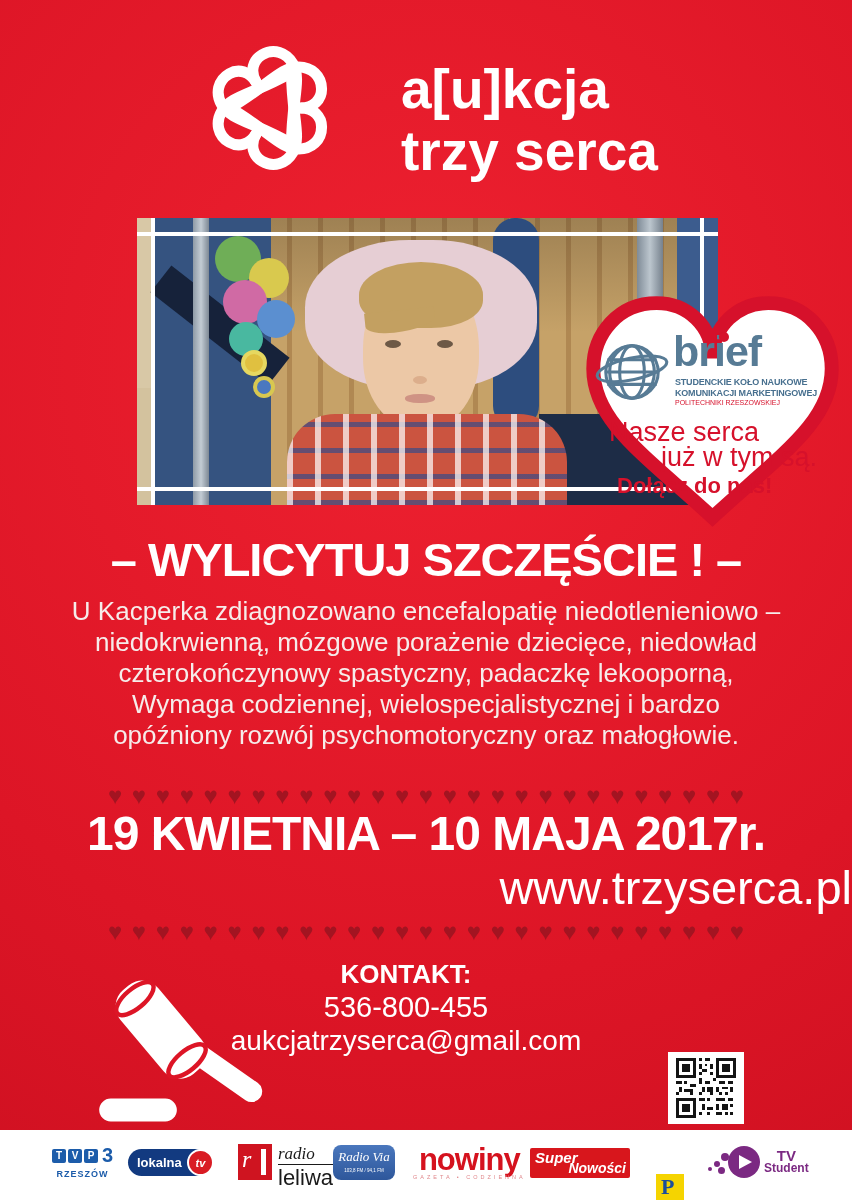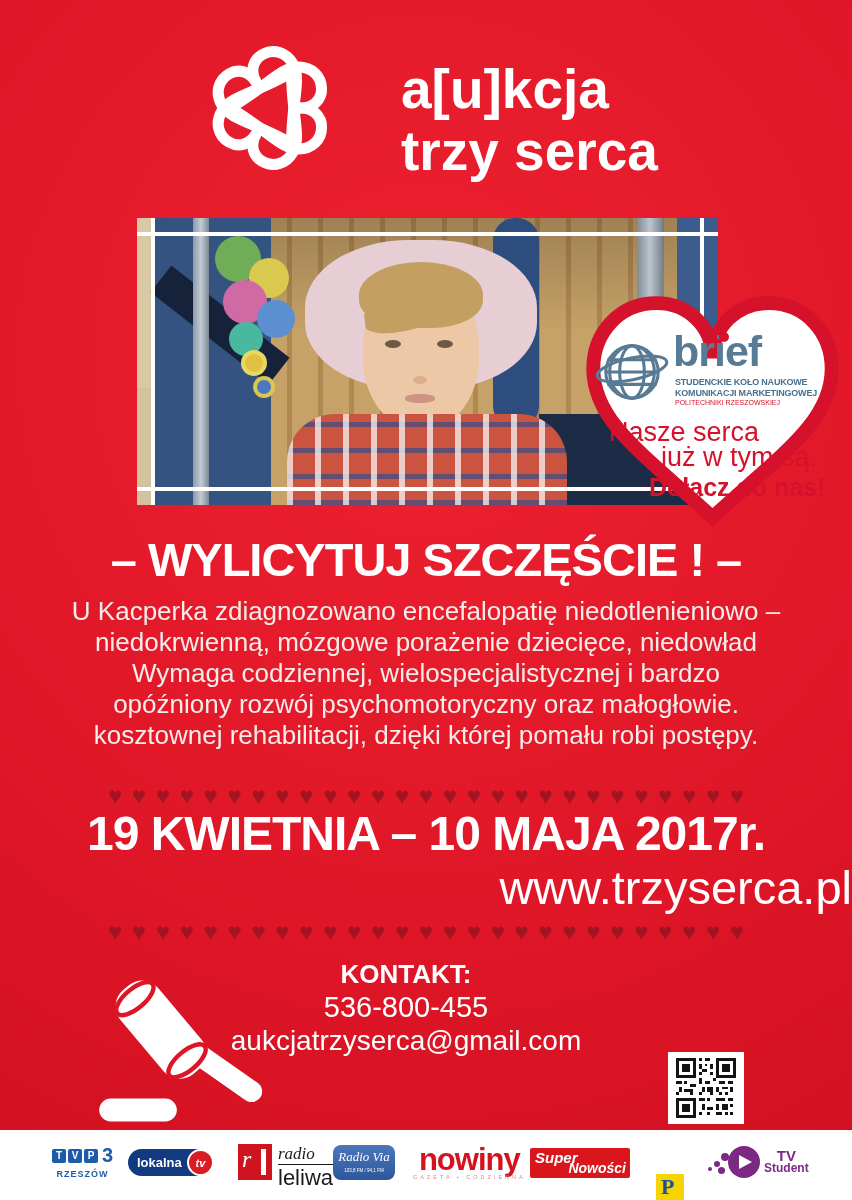"Dołącz do nas!" .badge-s3 { font-size: 25px -> 22px; left: 76px -> 44px }
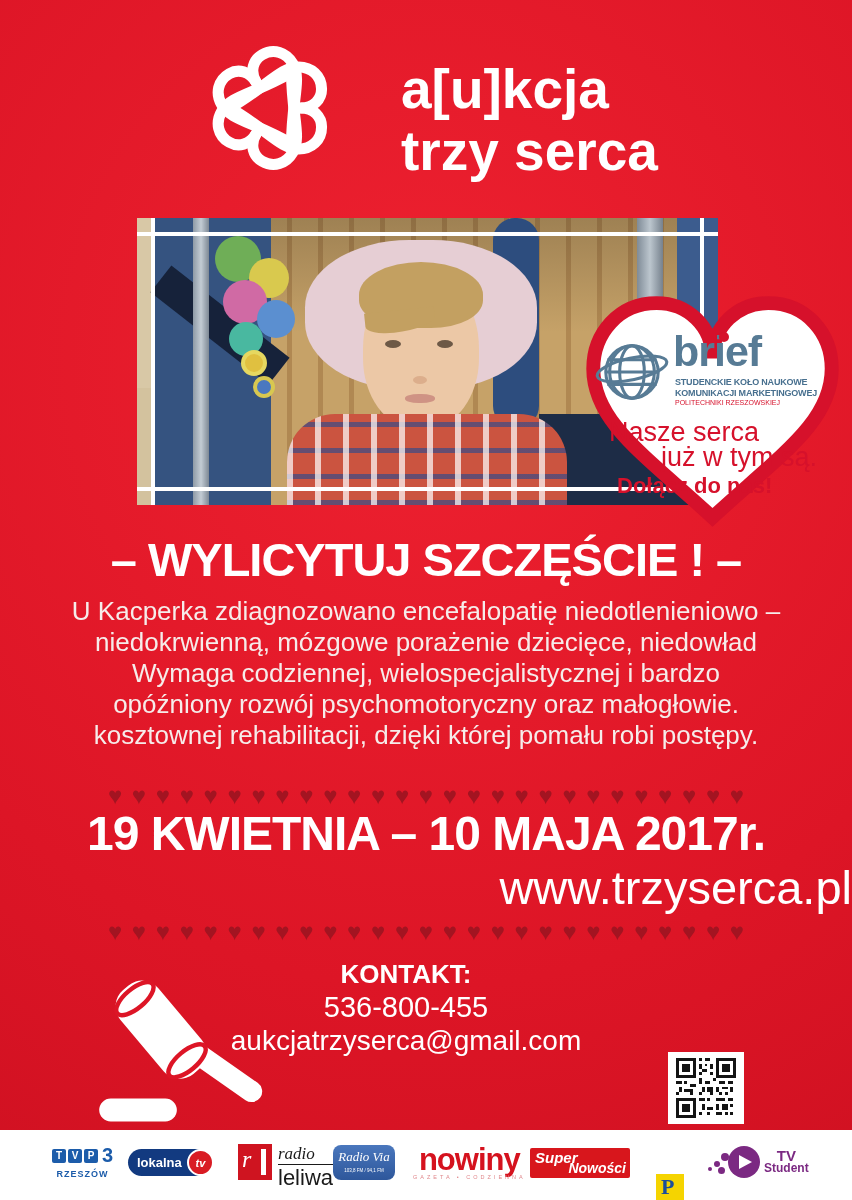"czterokończynowy spastyczny, padaczkę" div { html: none -> <div>czterokończynowy spastyczny, padaczkę lekooporną,</div> }
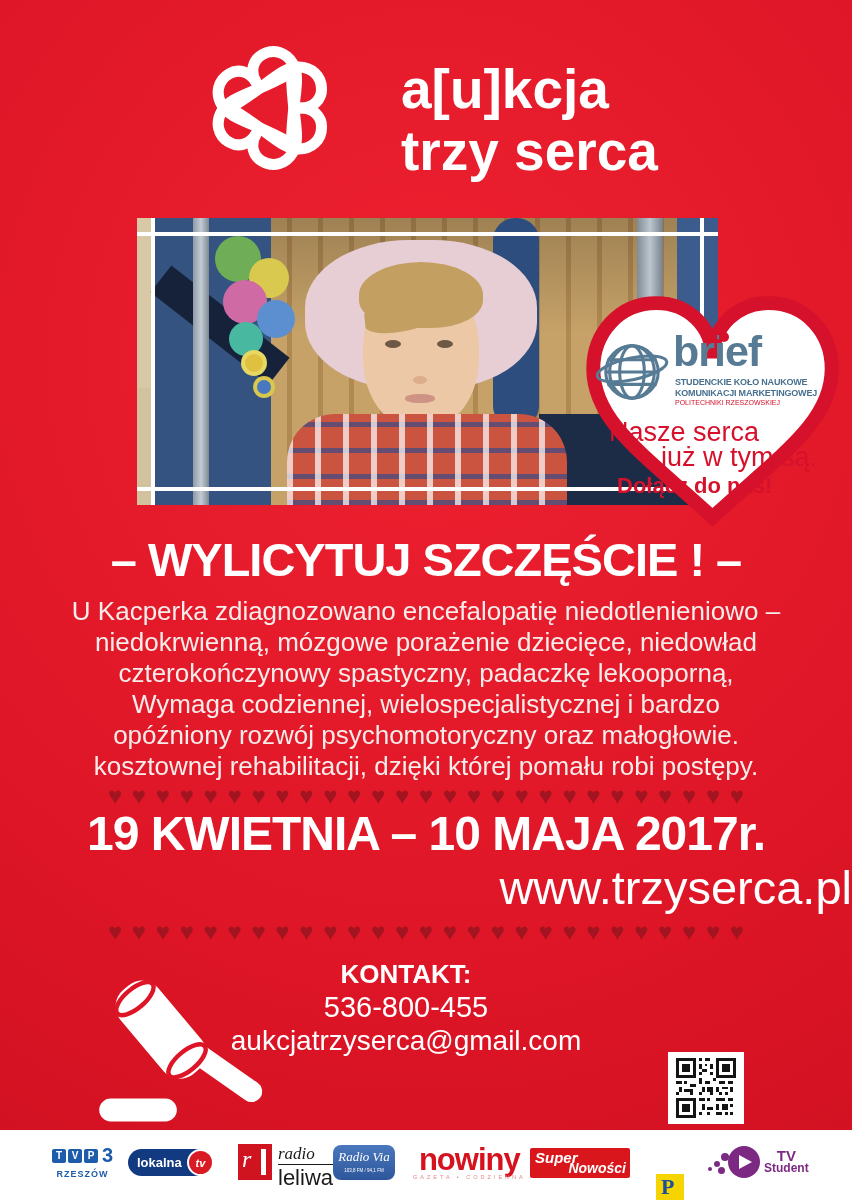"kosztownej rehabilitacji, dzięki której" div { html: <div>kosztownej rehabilitacji, dzięki której pomału robi postępy.</div> -> none }
